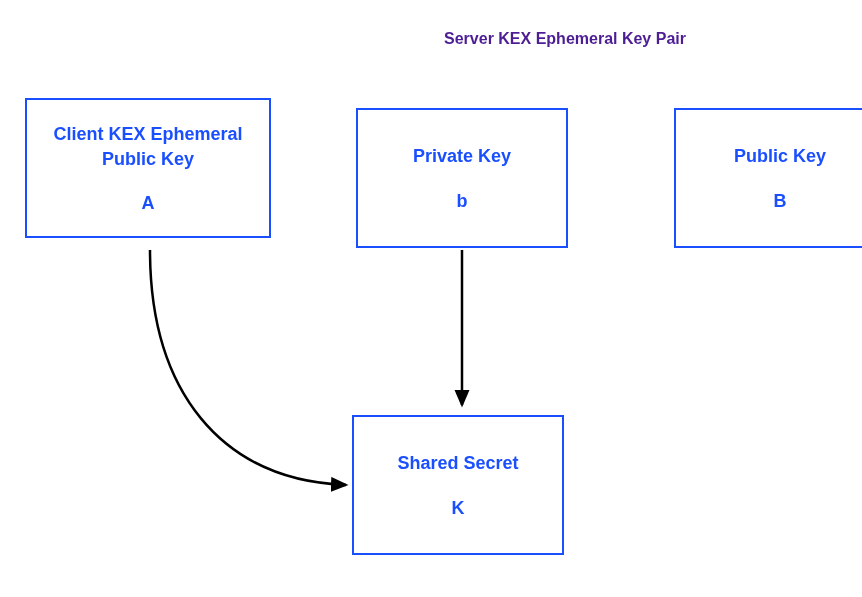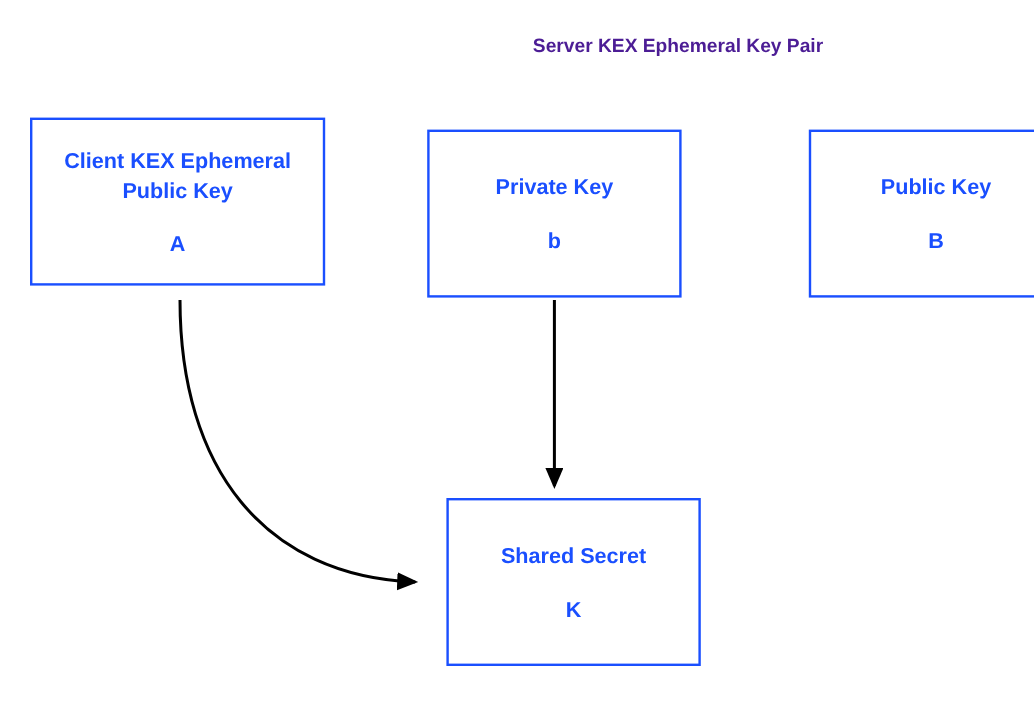"Shared Secret" div.box { left: 372px -> 352px }
